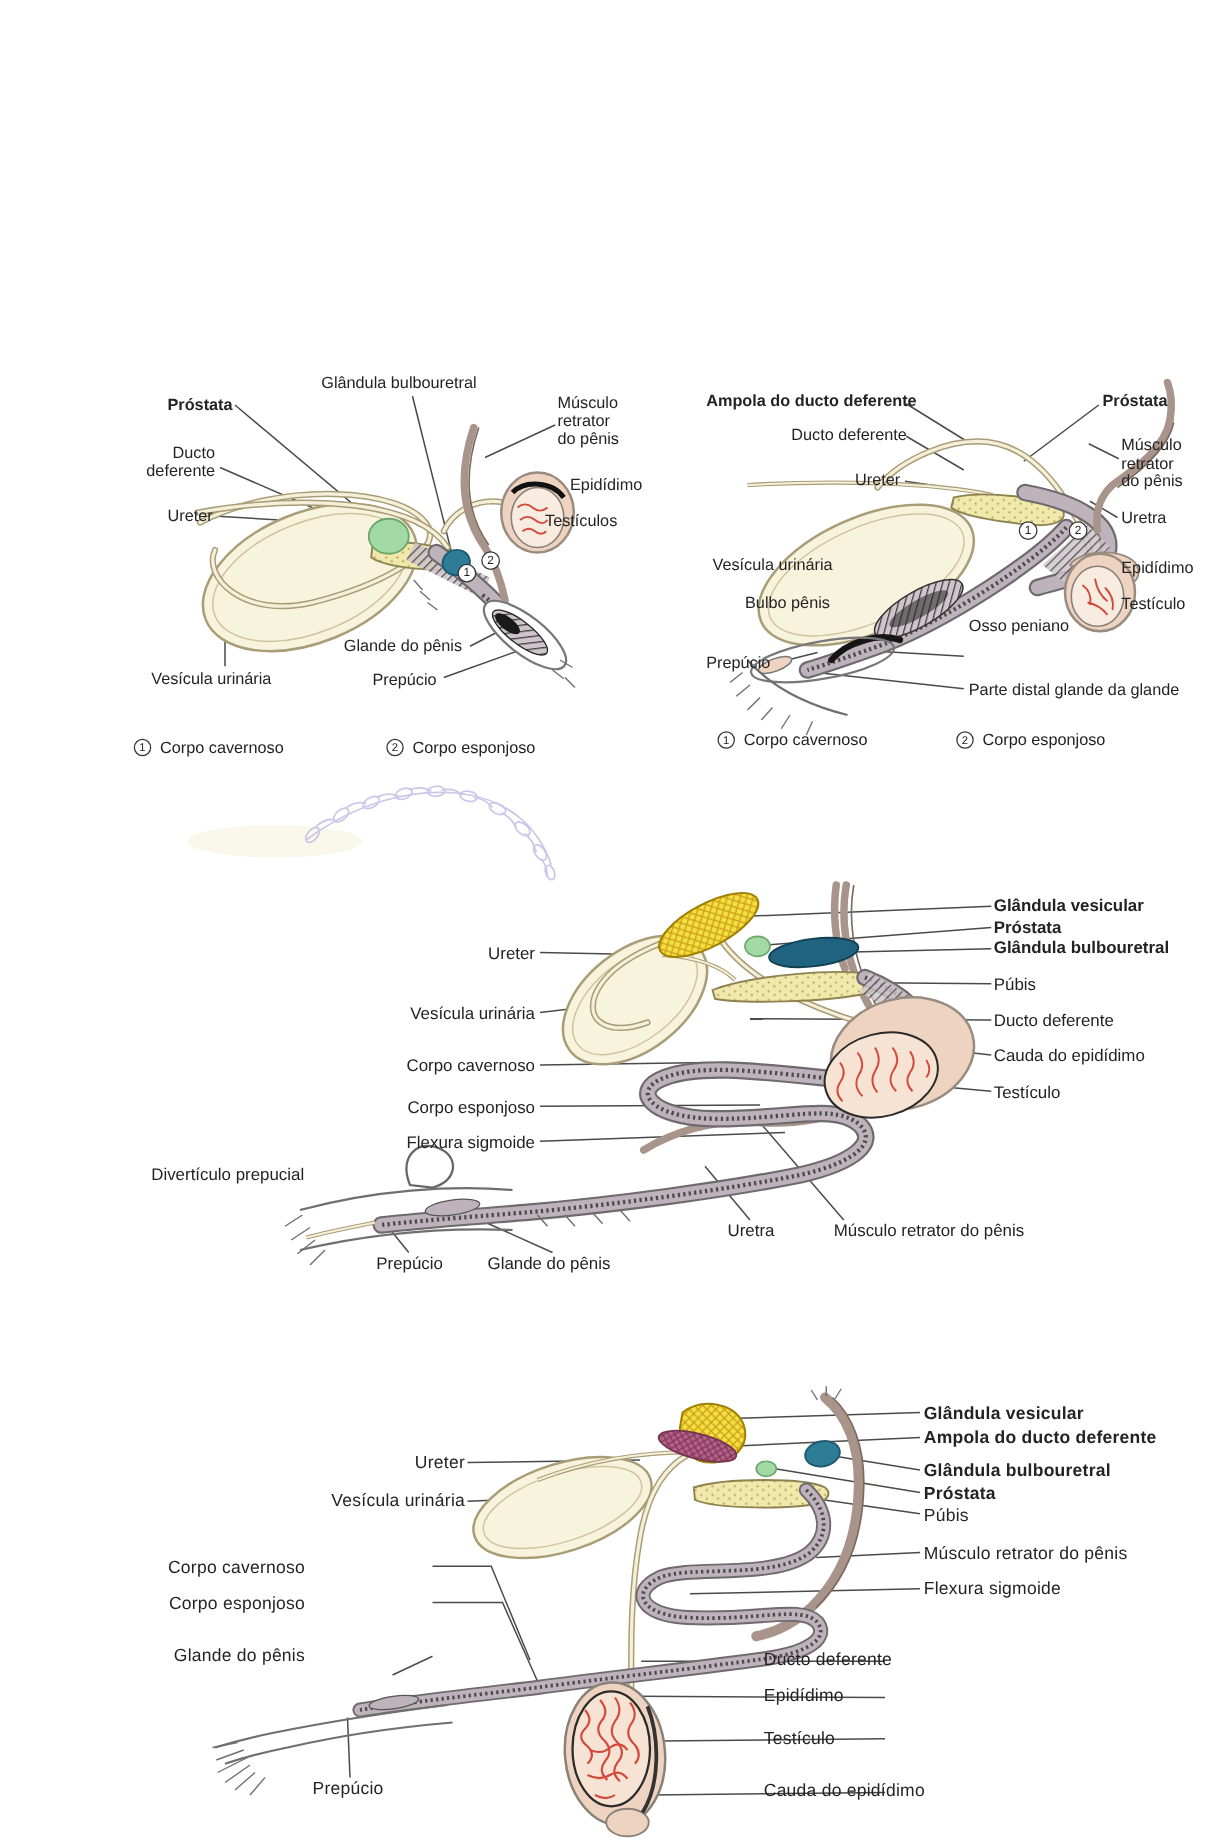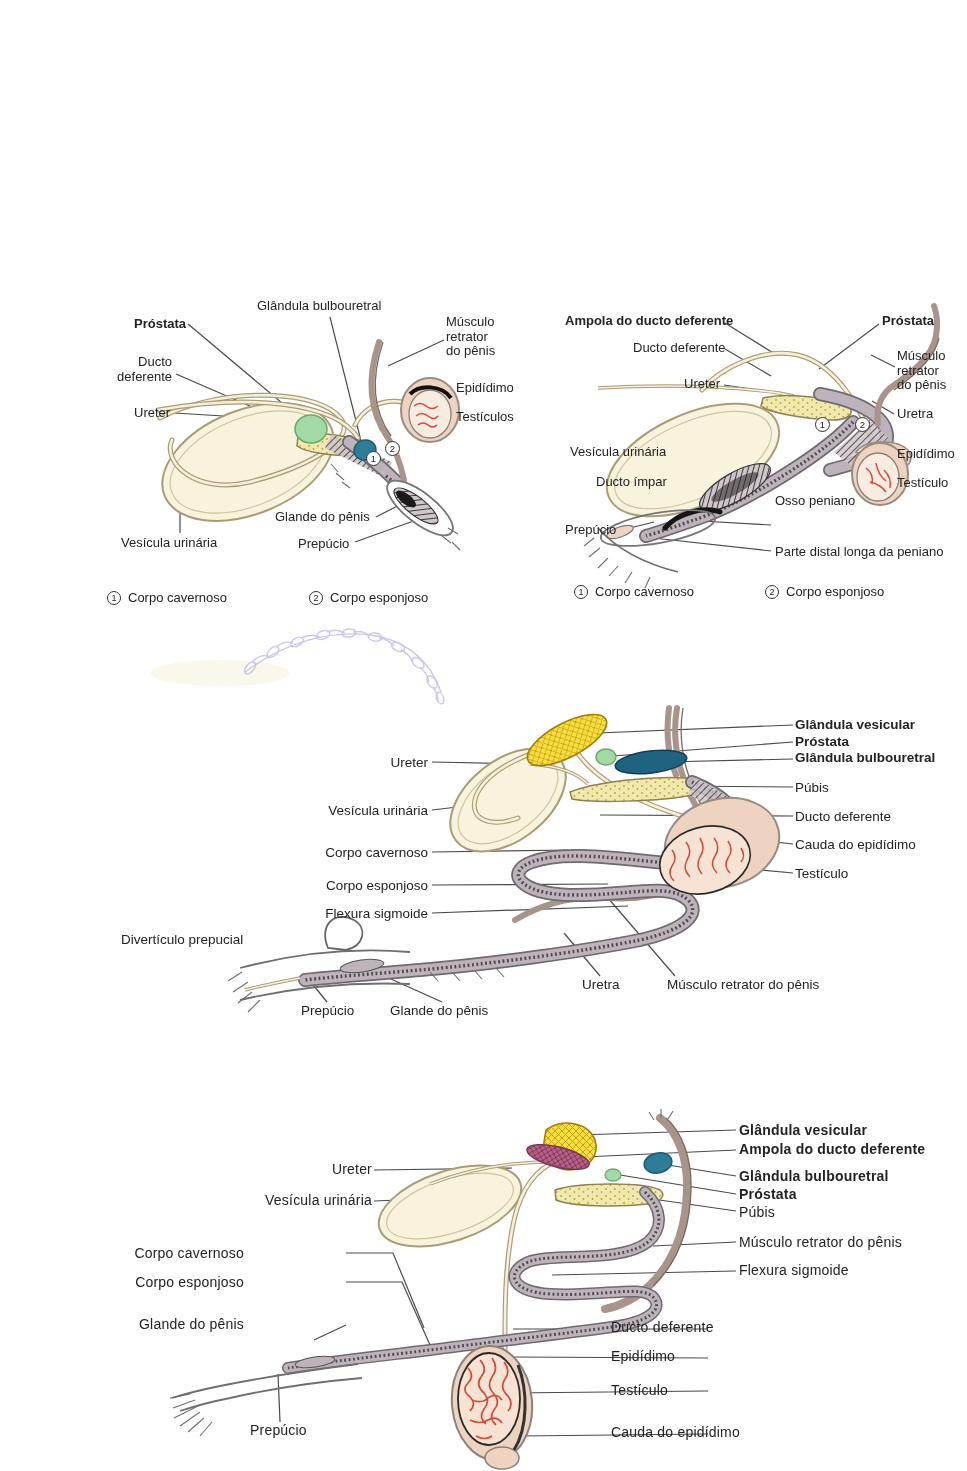"Testículos" div.lbl { left: 456px -> 436px }
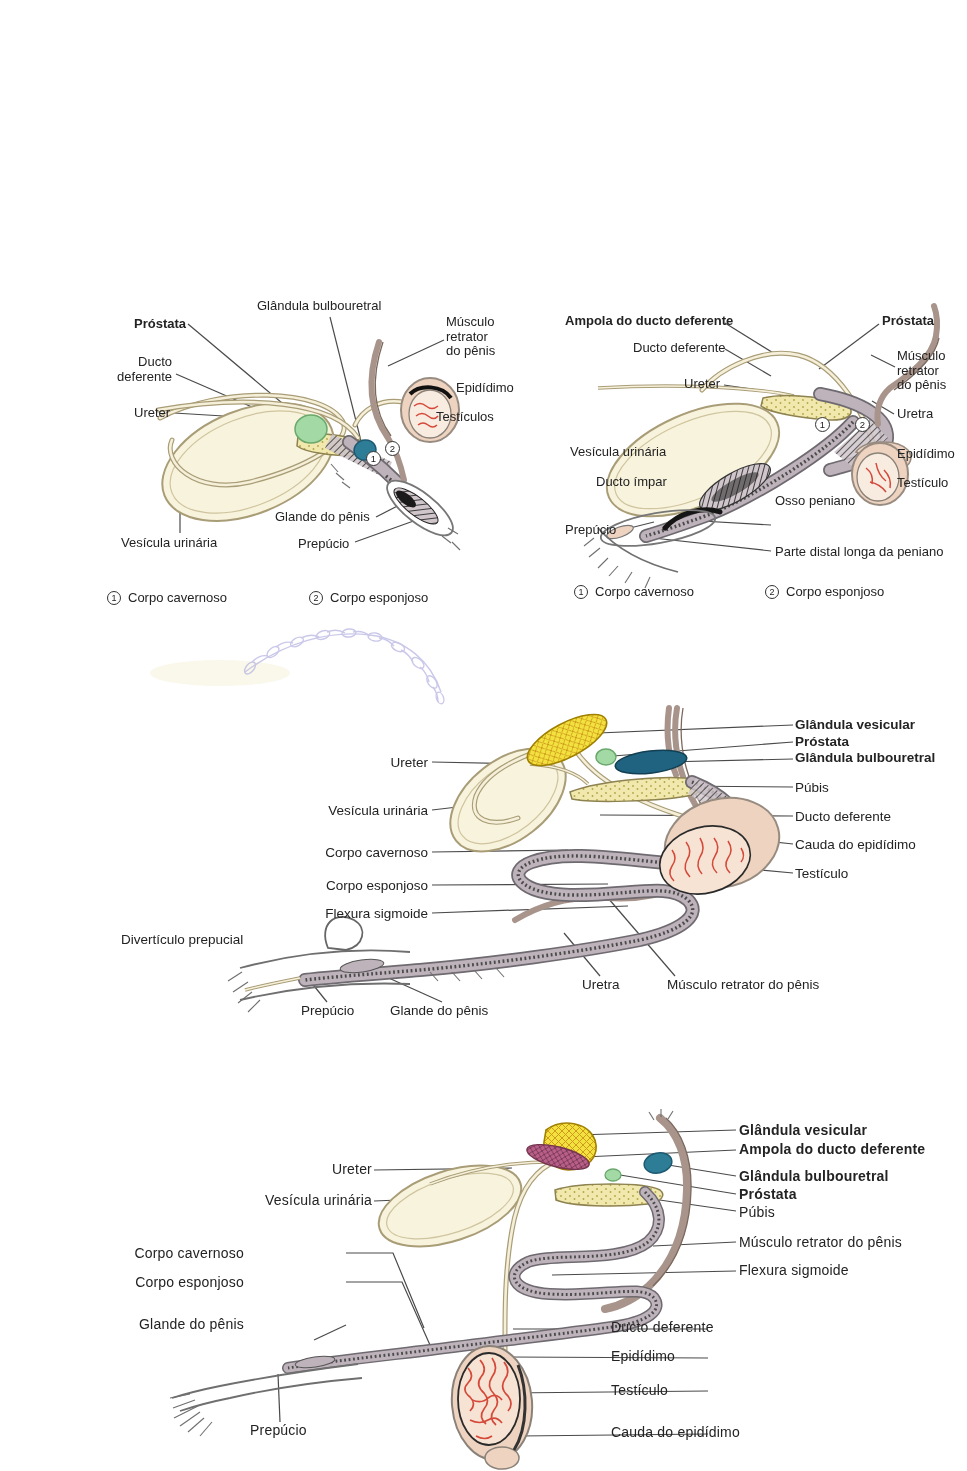"Ducto ímpar" div.lbl { text: Ducto ímpar -> Bulbo pênis }
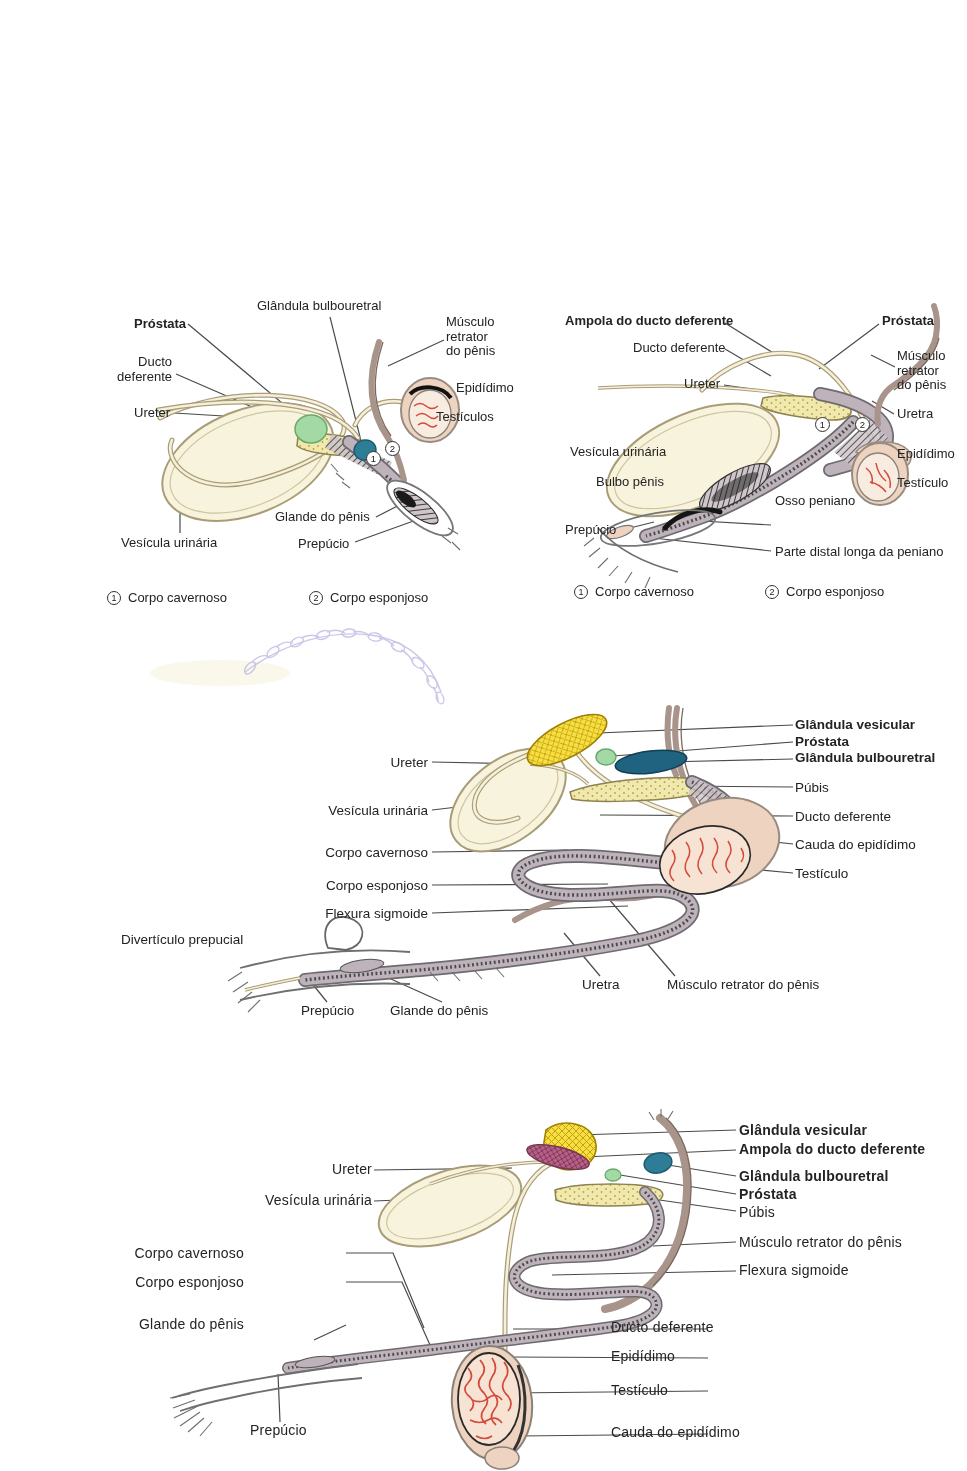"Parte distal longa da peniano" div.lbl { text: longa da peniano -> glande da glande }
